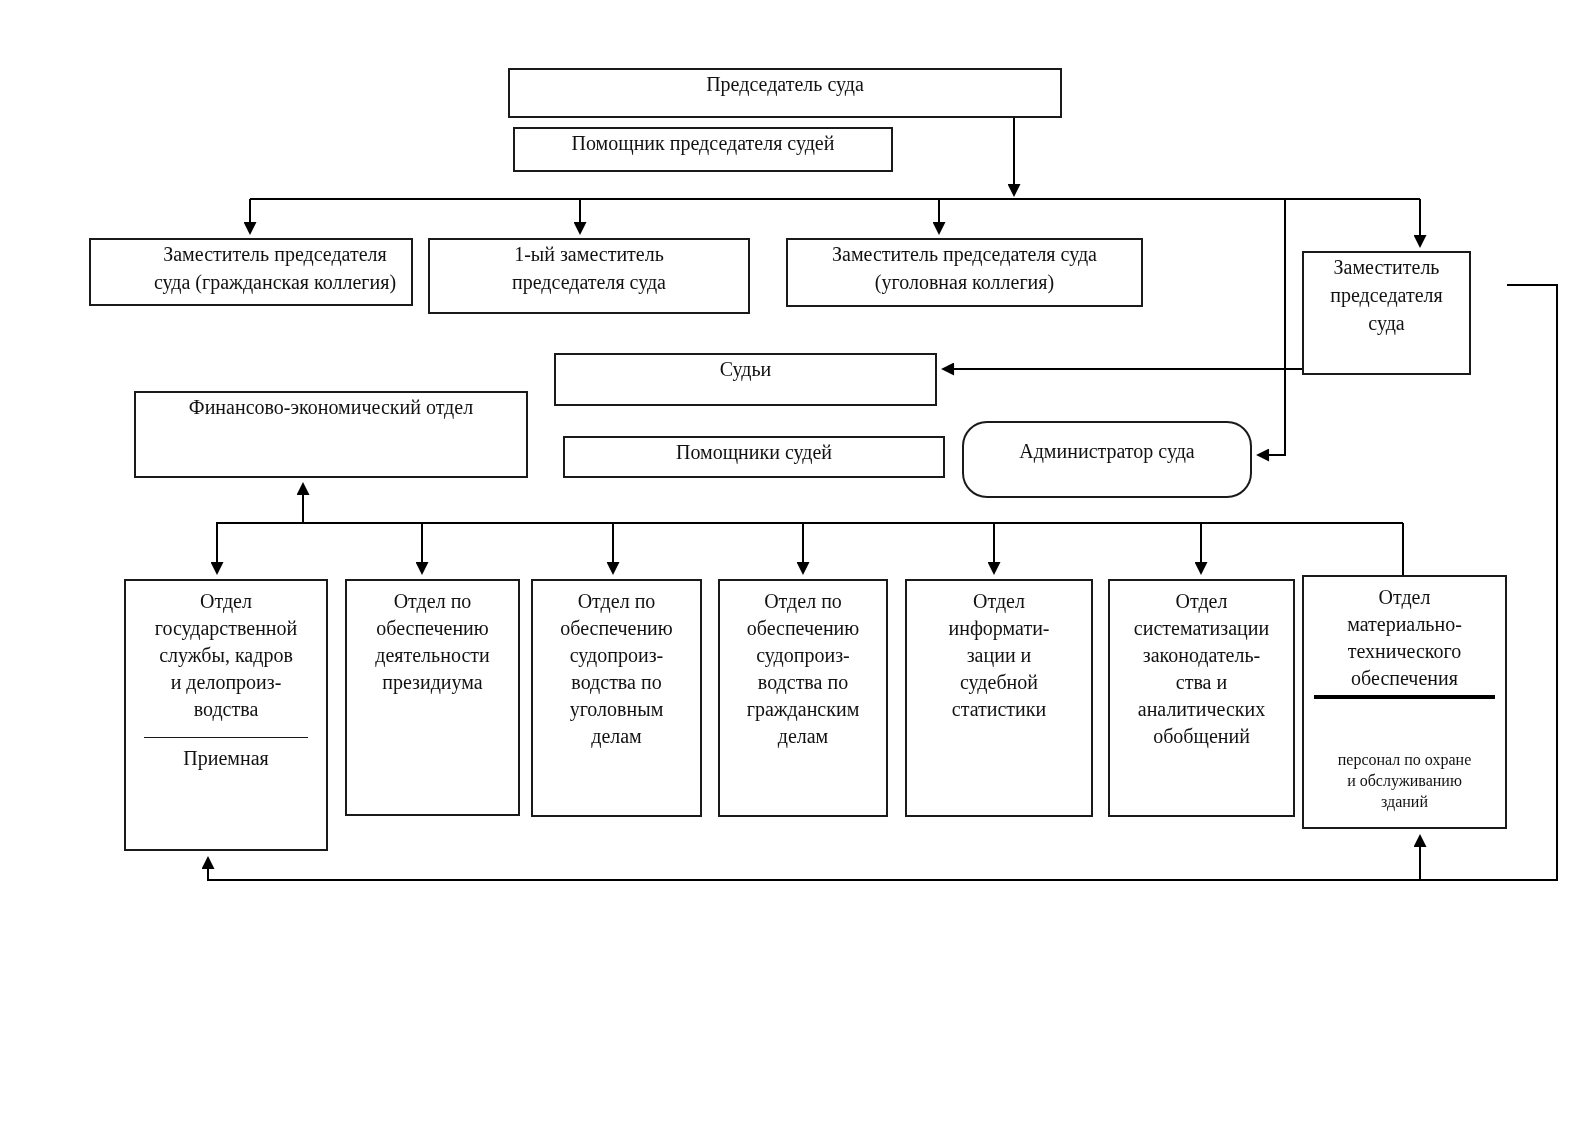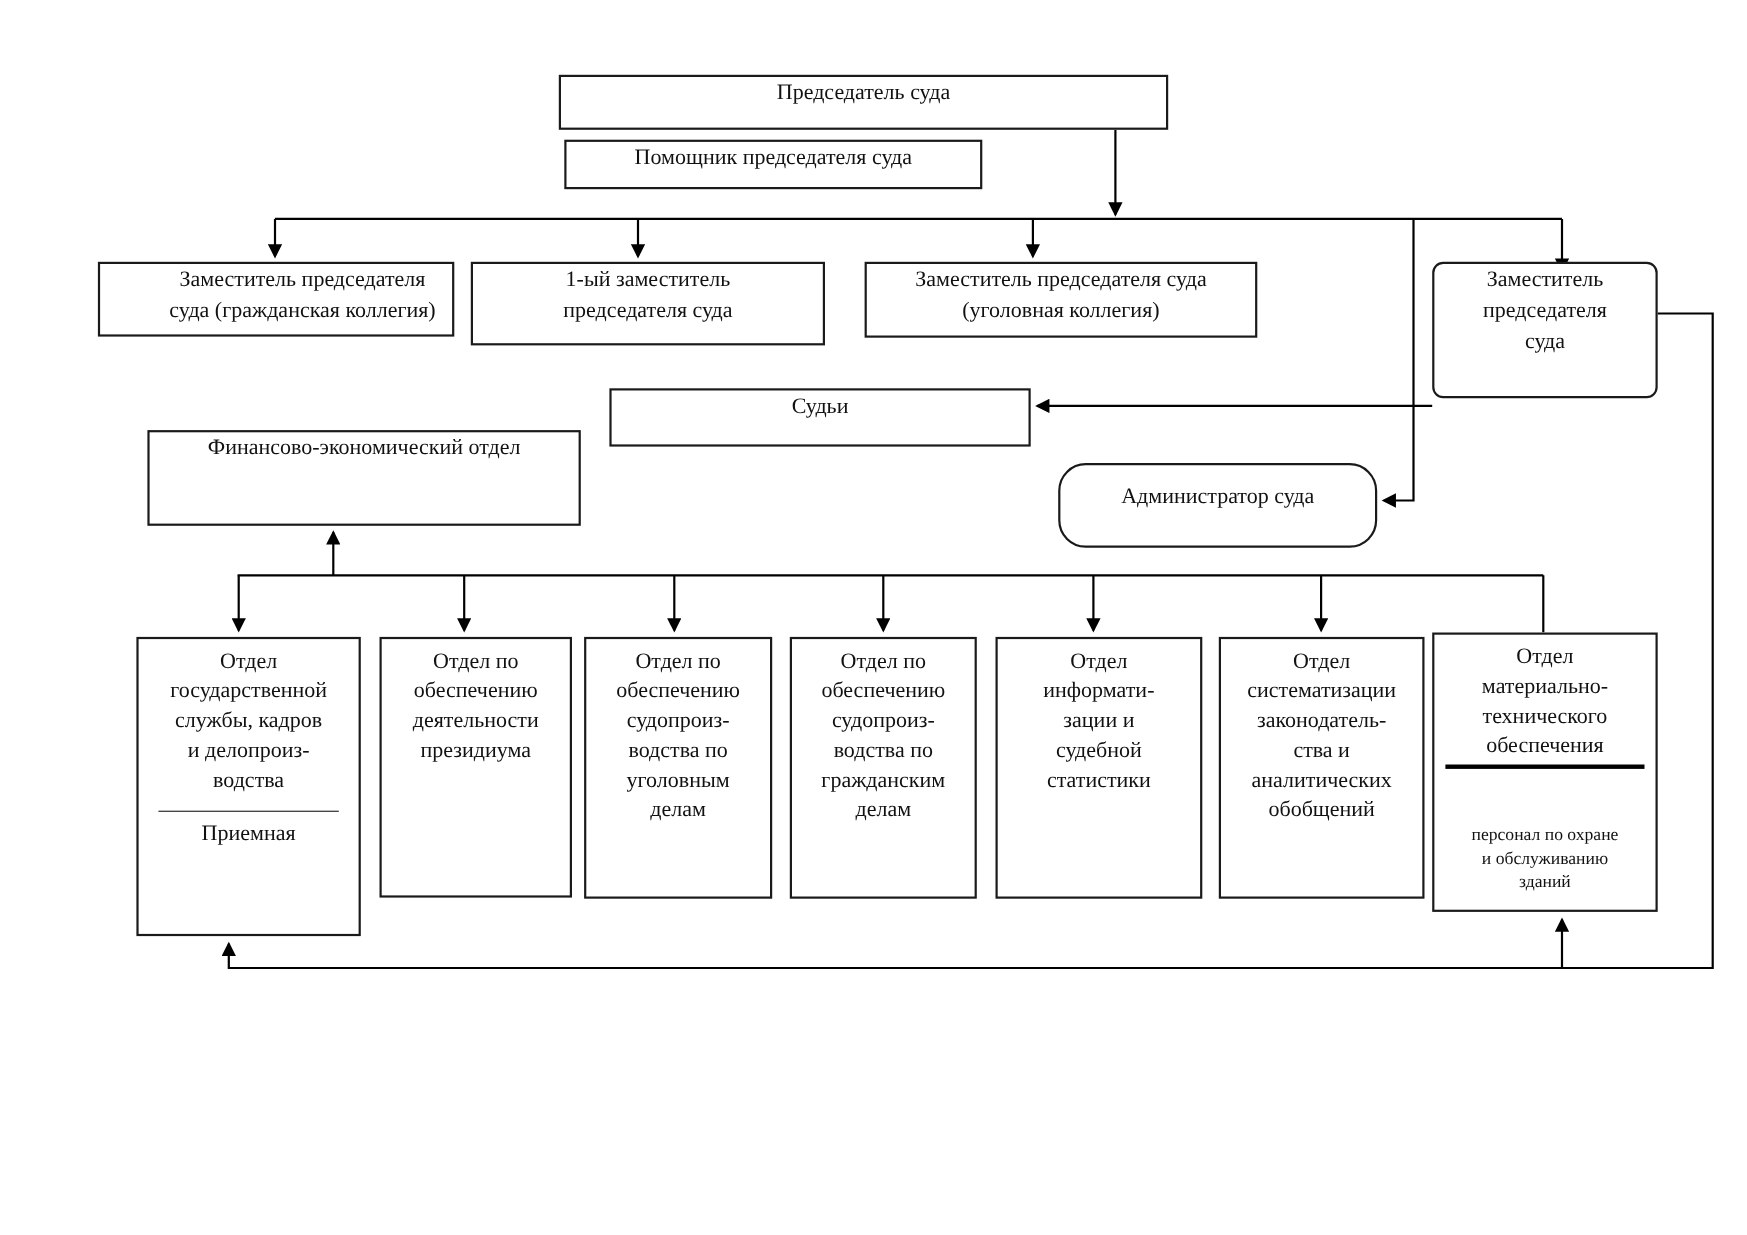"Помощник председателя суда" div.label { text: суда -> судей }
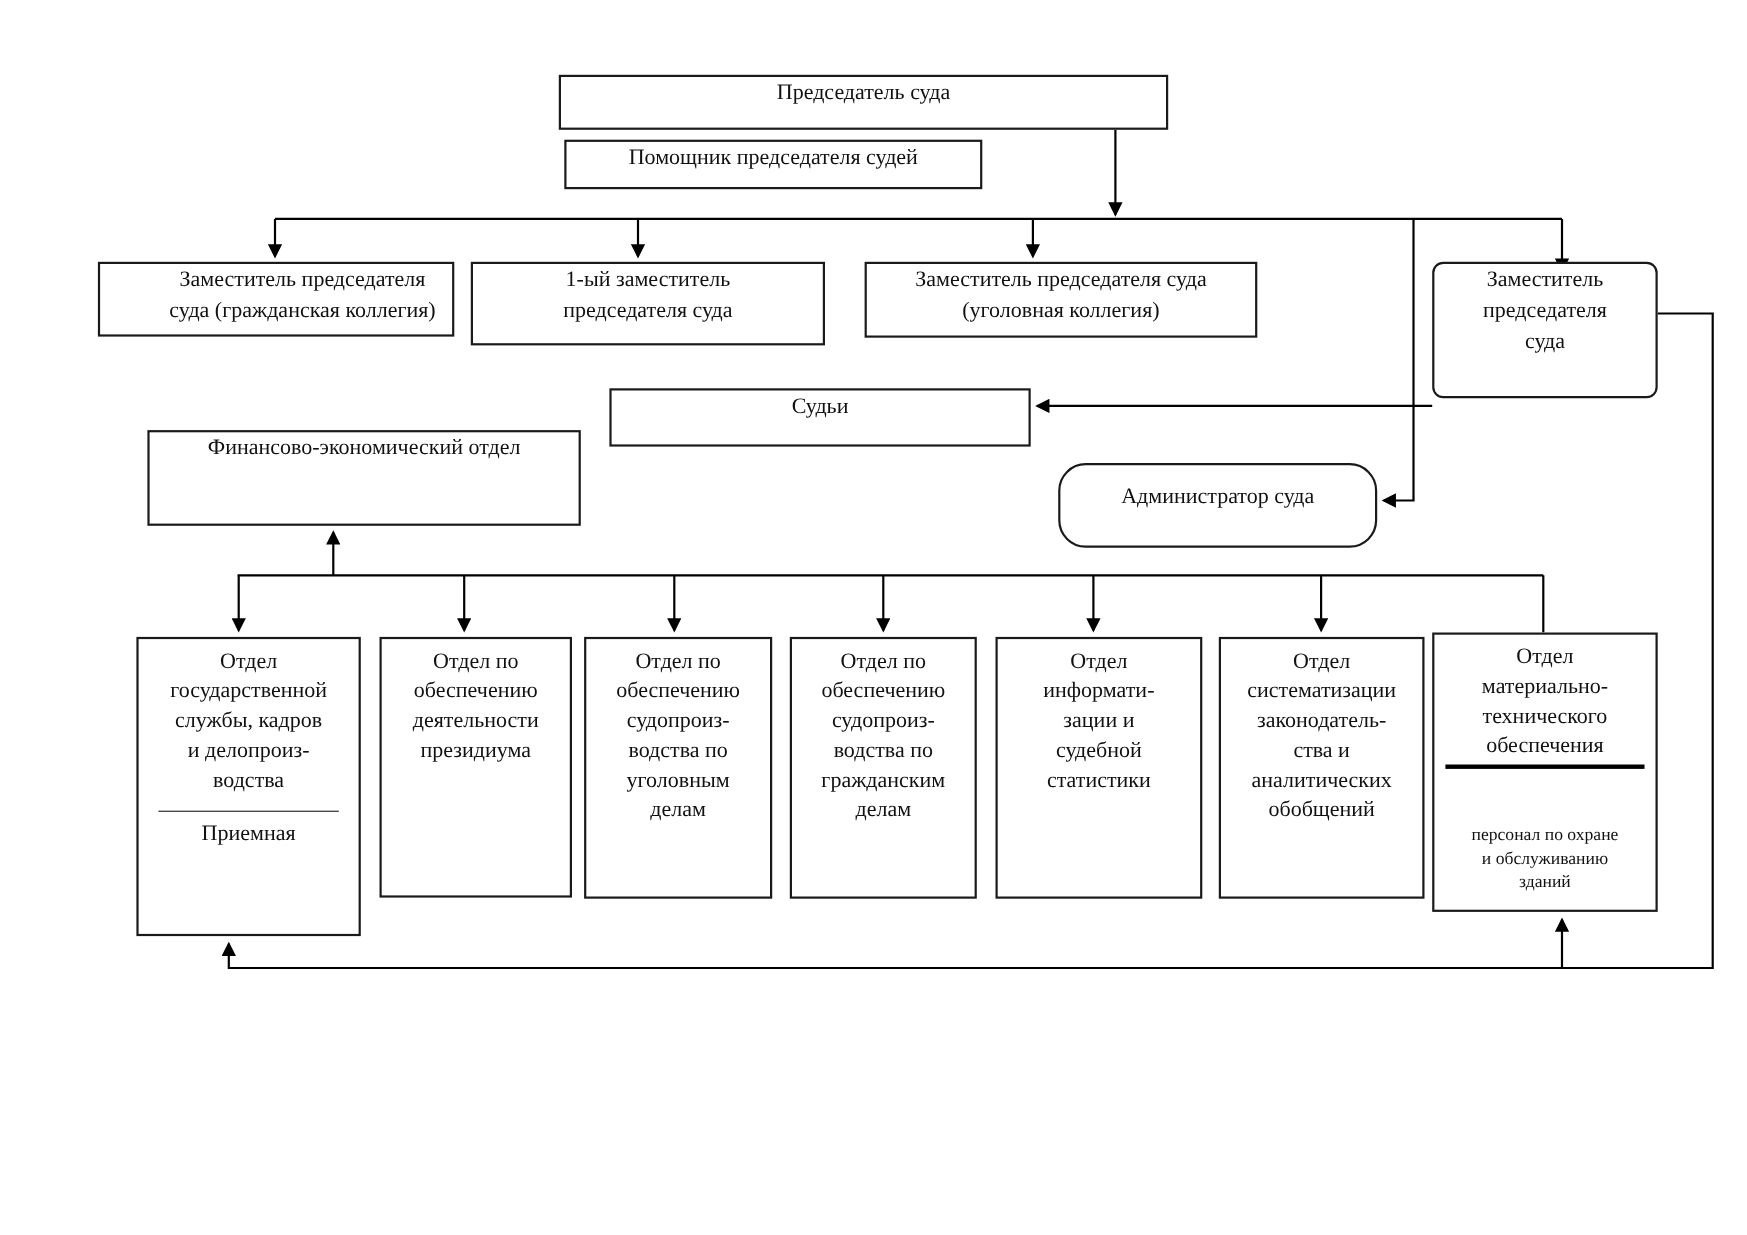"Заместитель" #n-deputy-4 { border-radius: 10px -> none; top: 238px -> 251px; width: 205px -> 169px }
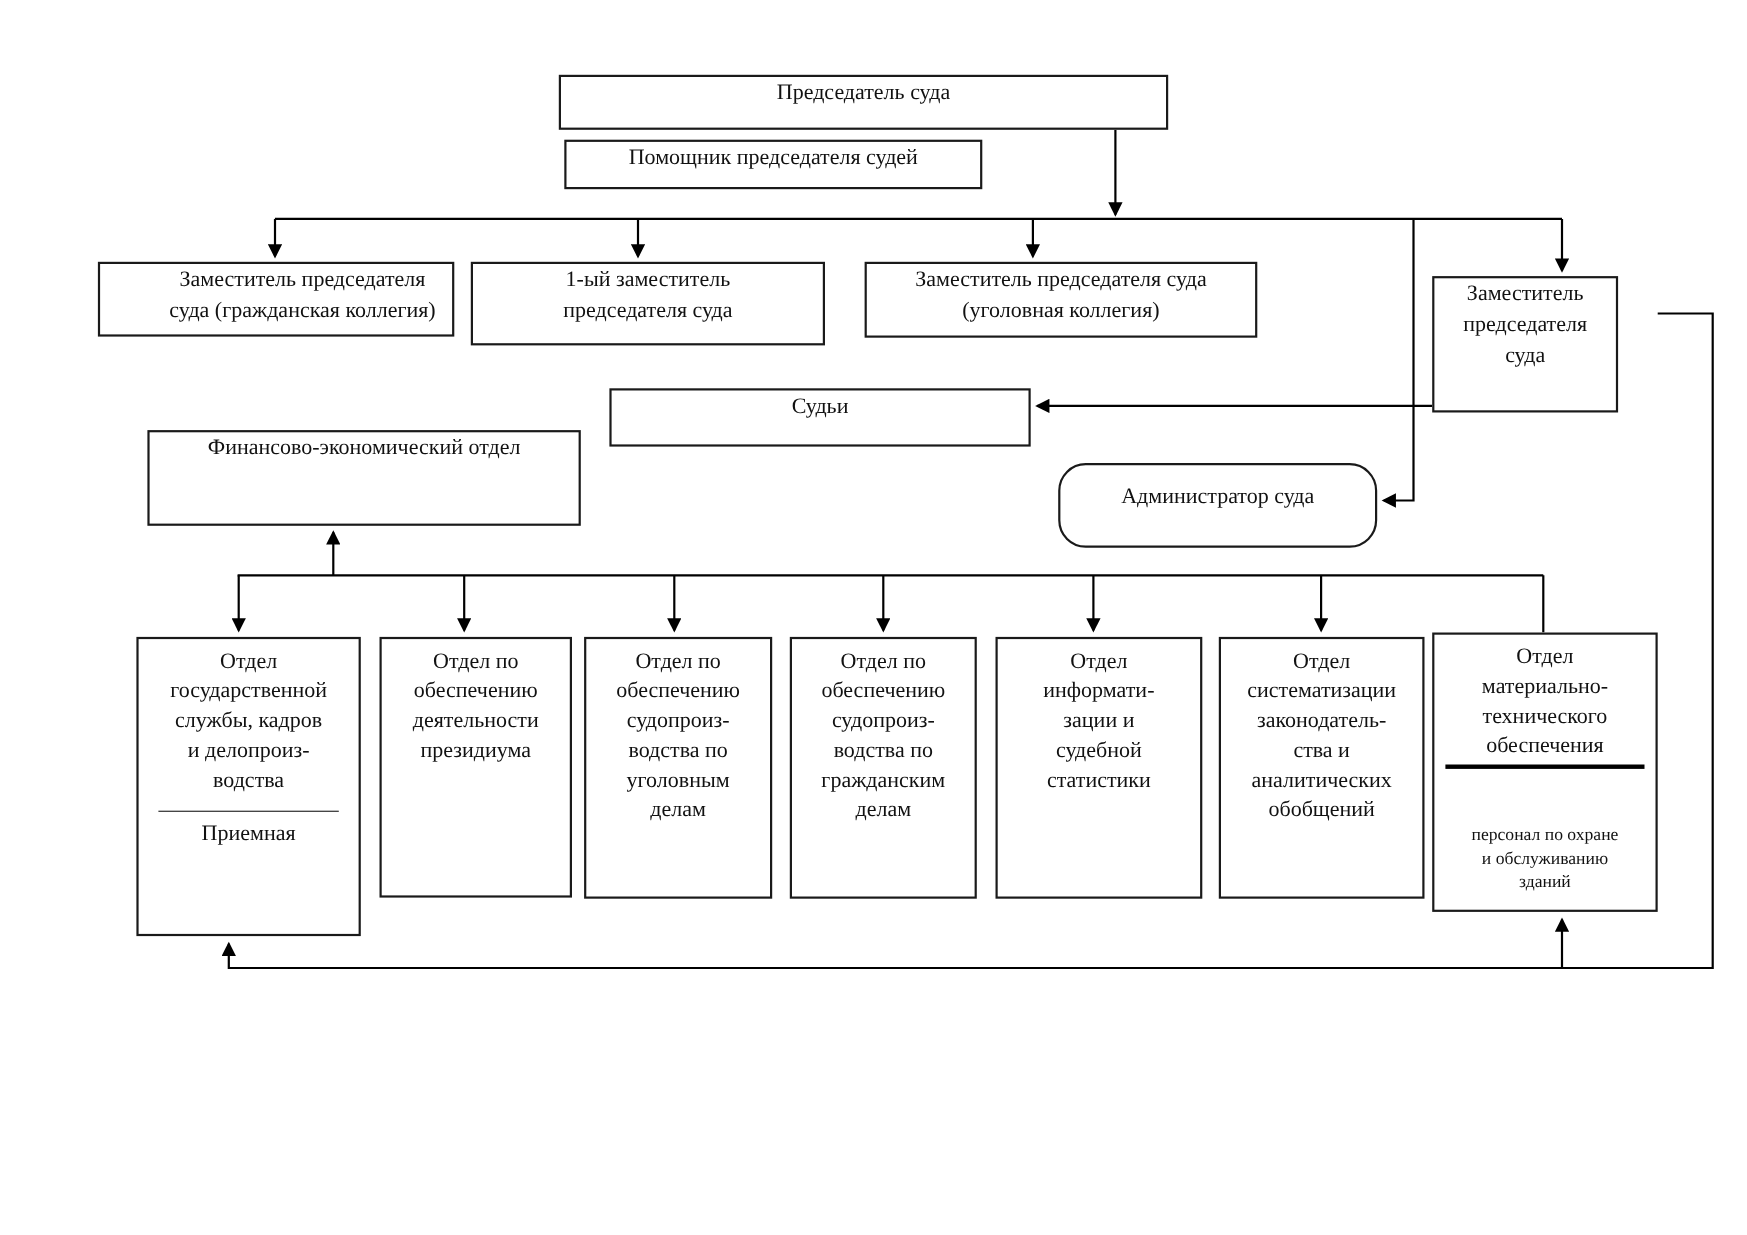"Помощники судей" div.node { html: none -> <div> <div>Помощники судей</div> </div> }
